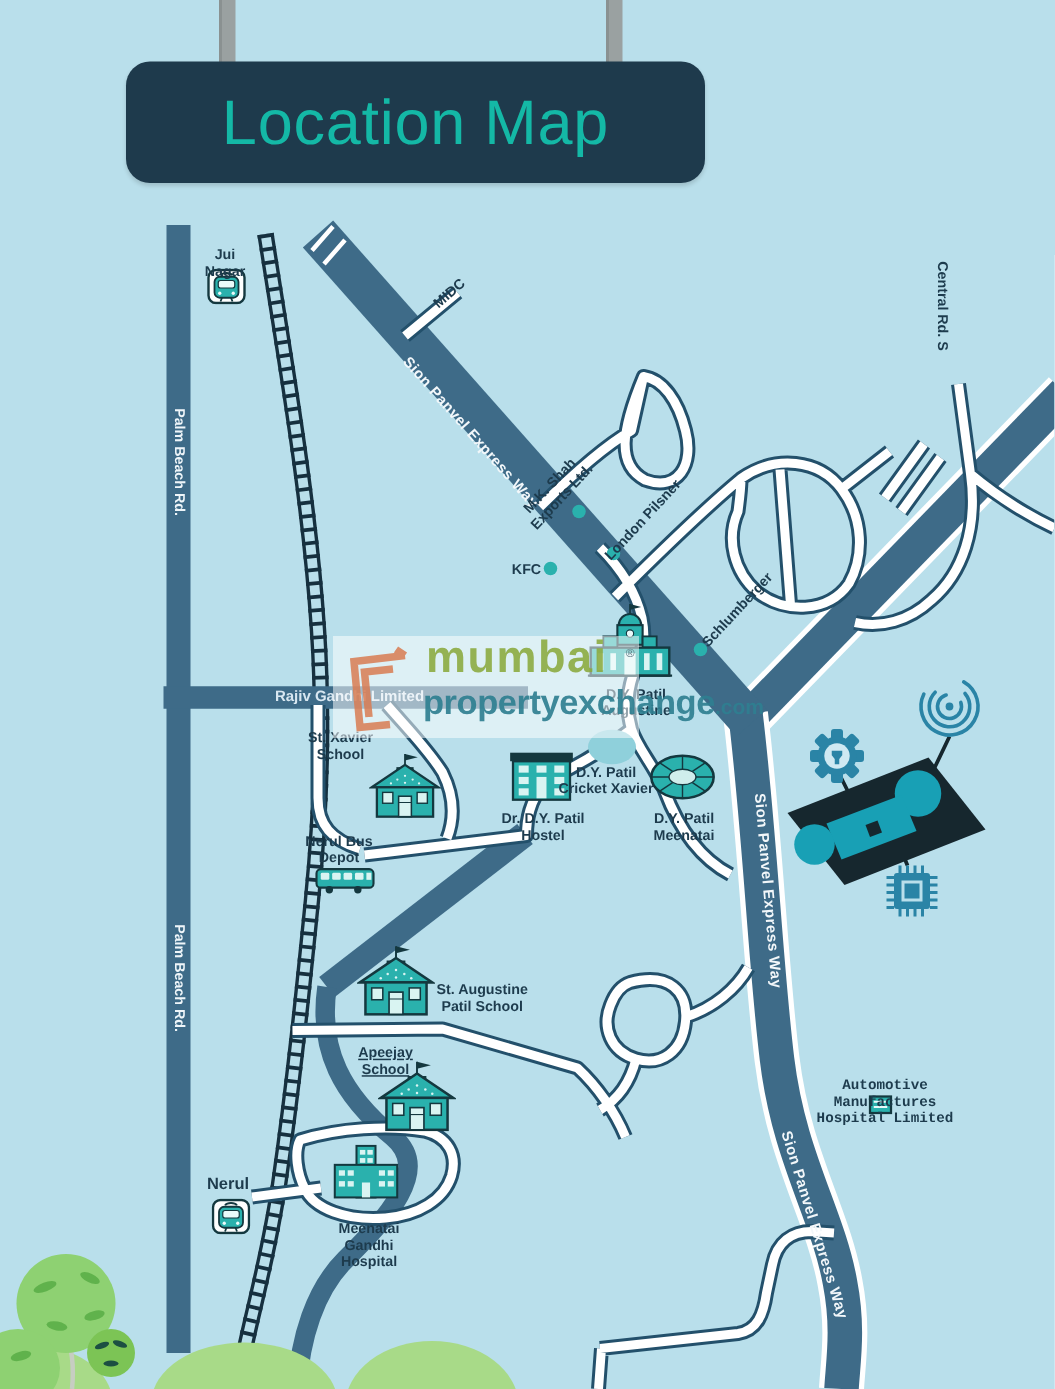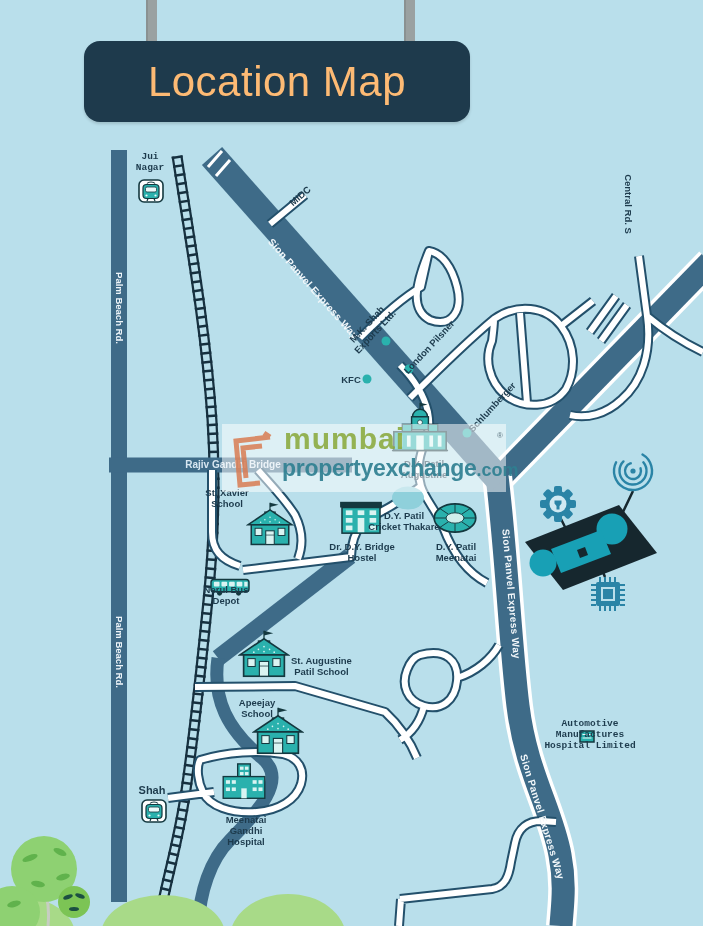"Location Map" .banner span { color: #fdba74 -> #14b8a6 }
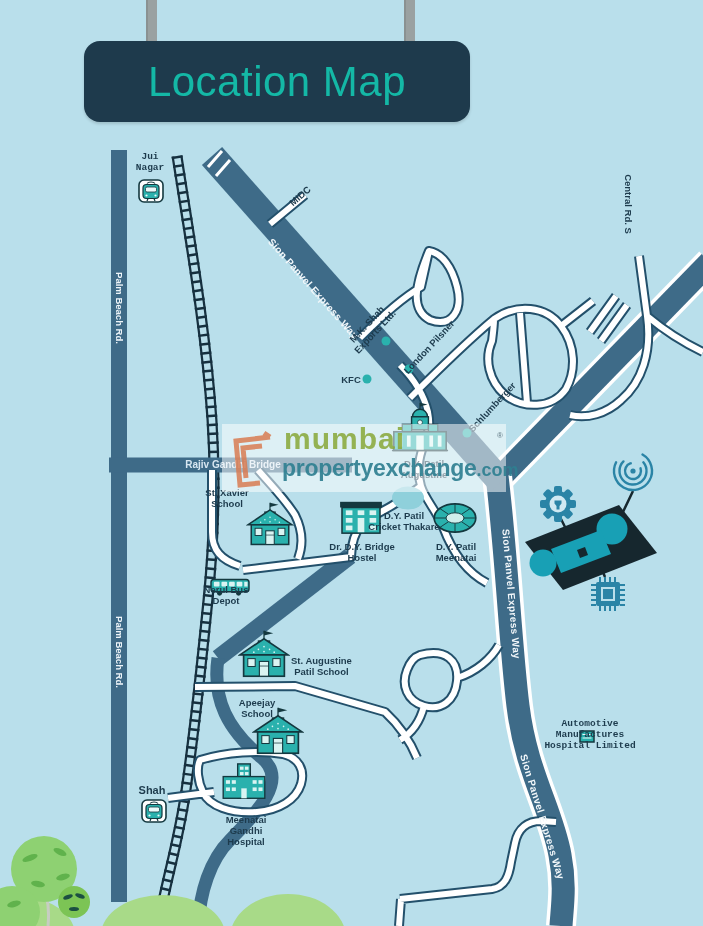"Jui" div.lbl { font-family: Liberation Mono, monospace -> none; top: 162px -> 176px }
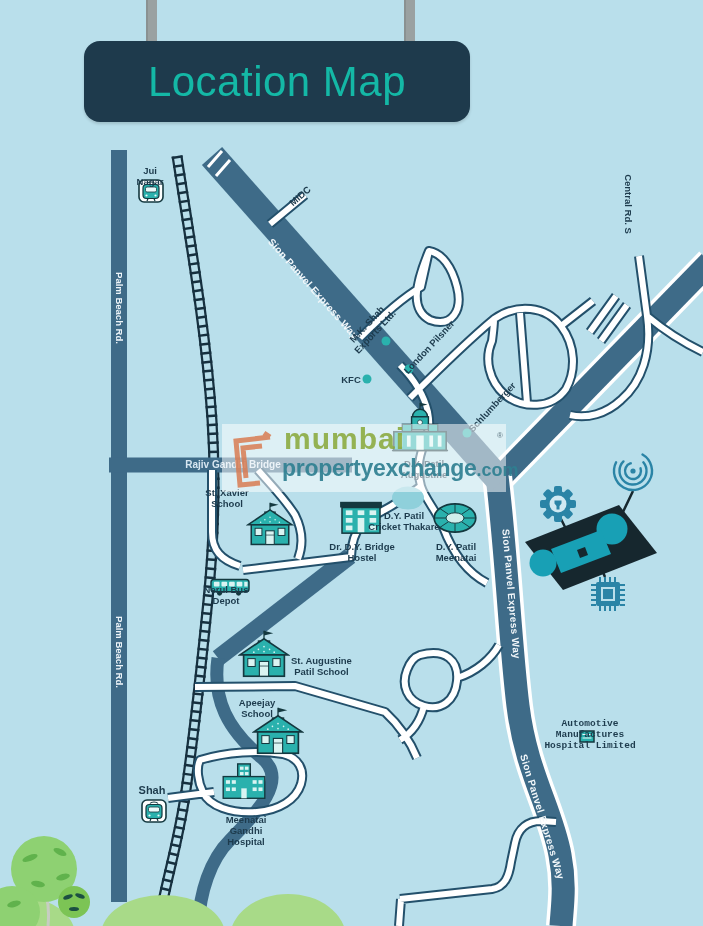"mumbai" .wm { width: 284px -> 204px }
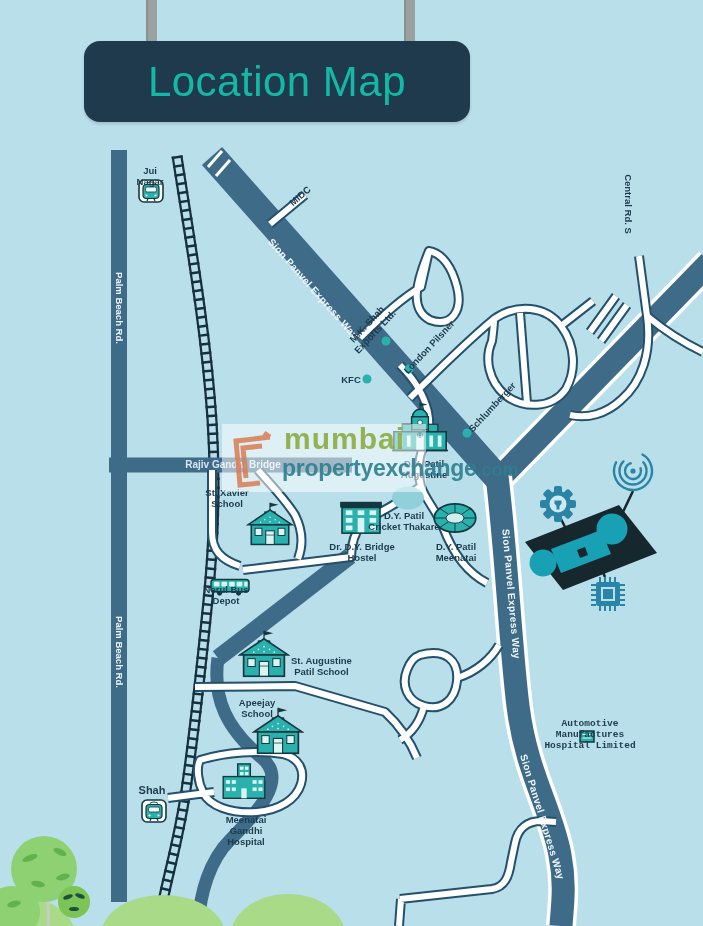"Rajiv Gandhi Bridge" div.lbl { text: Bridge -> Limited }
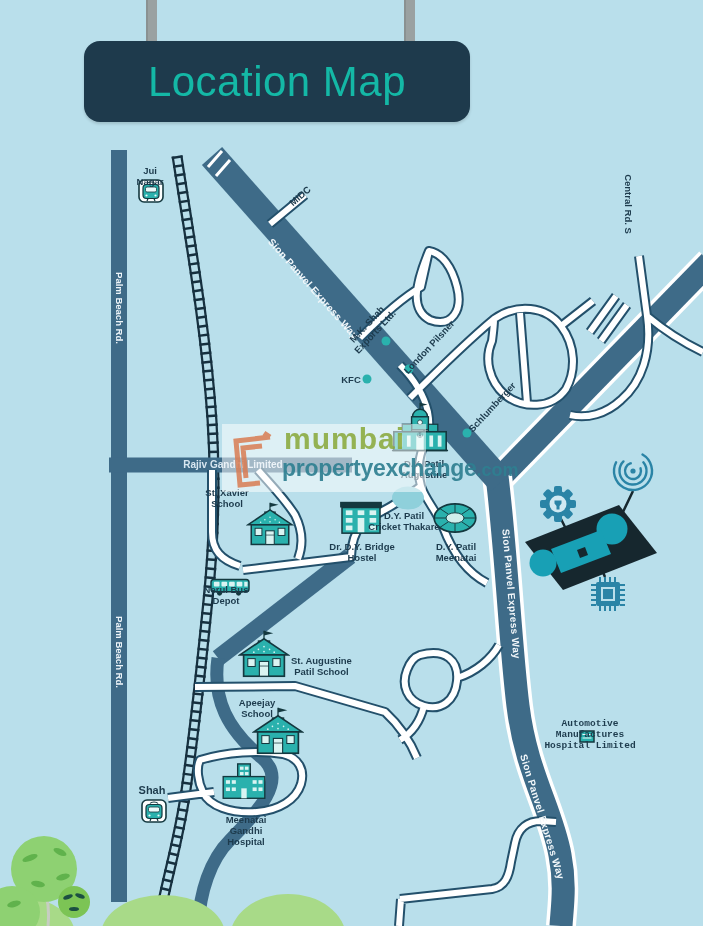".com" .wm .dotcom { font-size: 18px -> 14px }
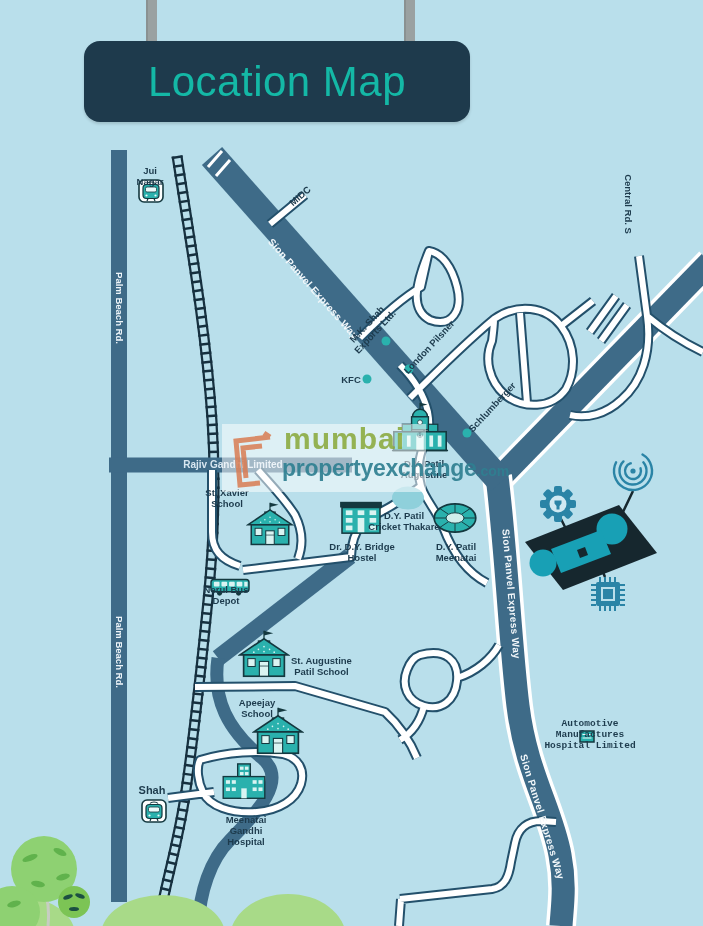"Cricket Thakare" span { text: Thakare -> Xavier }
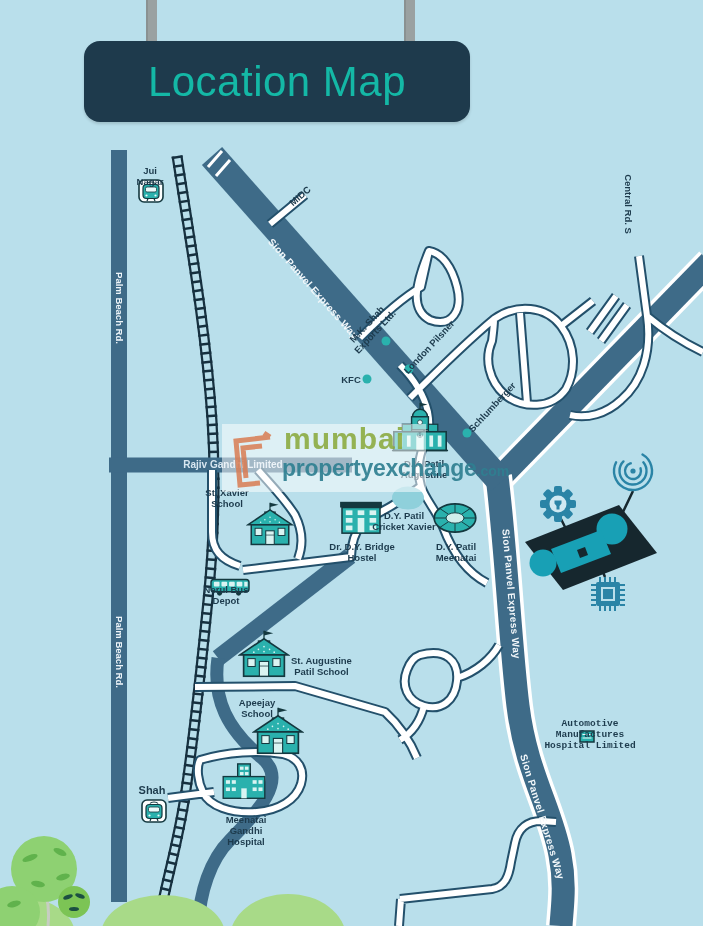"Dr. D.Y. Bridge" span { text: Bridge -> Patil }
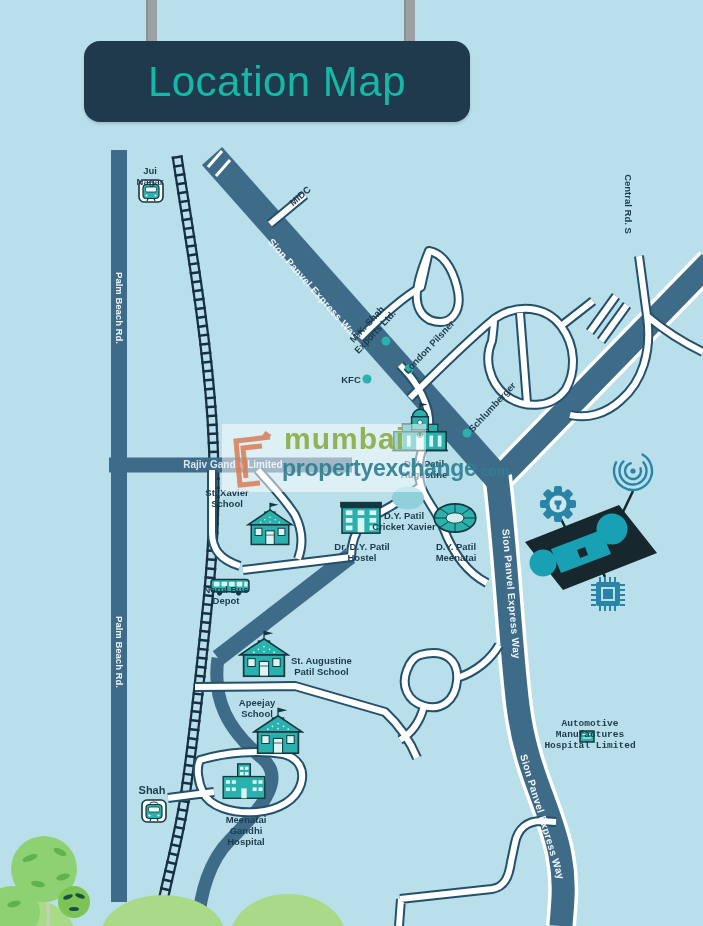"Nerul Bus" div.lbl { margin-top: 28px -> none }
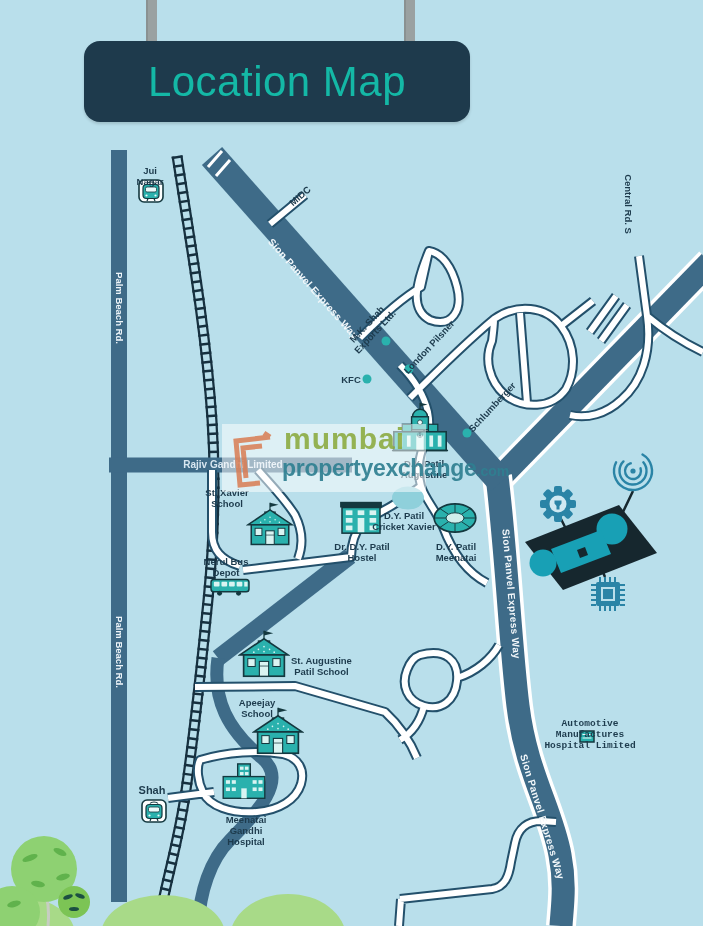"Apeejay" div.lbl { text-decoration: none -> underline }
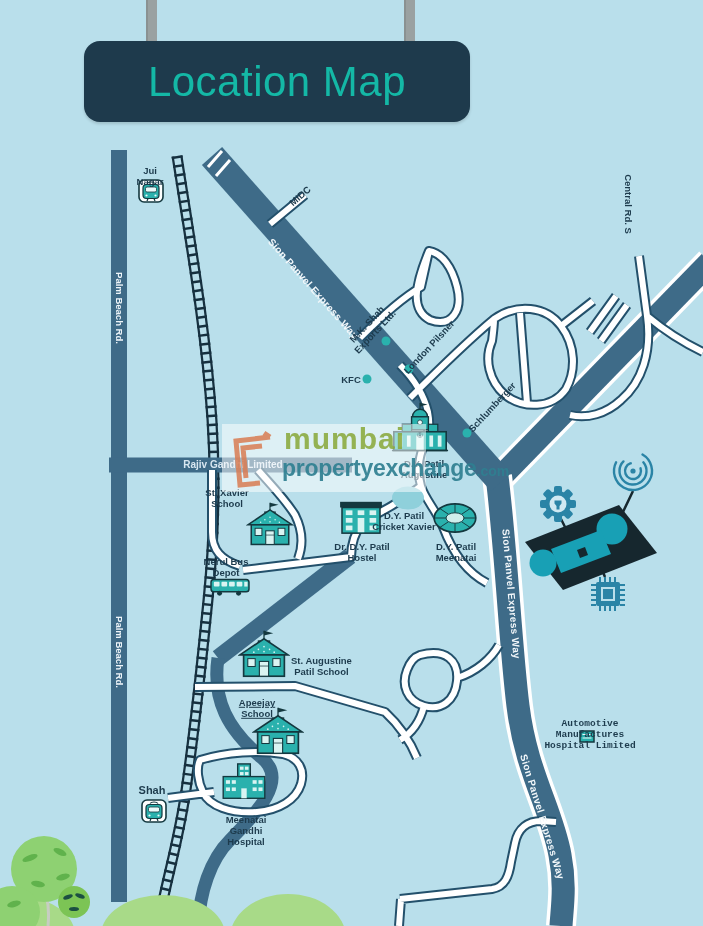"Shah" span { text: Shah -> Nerul }
